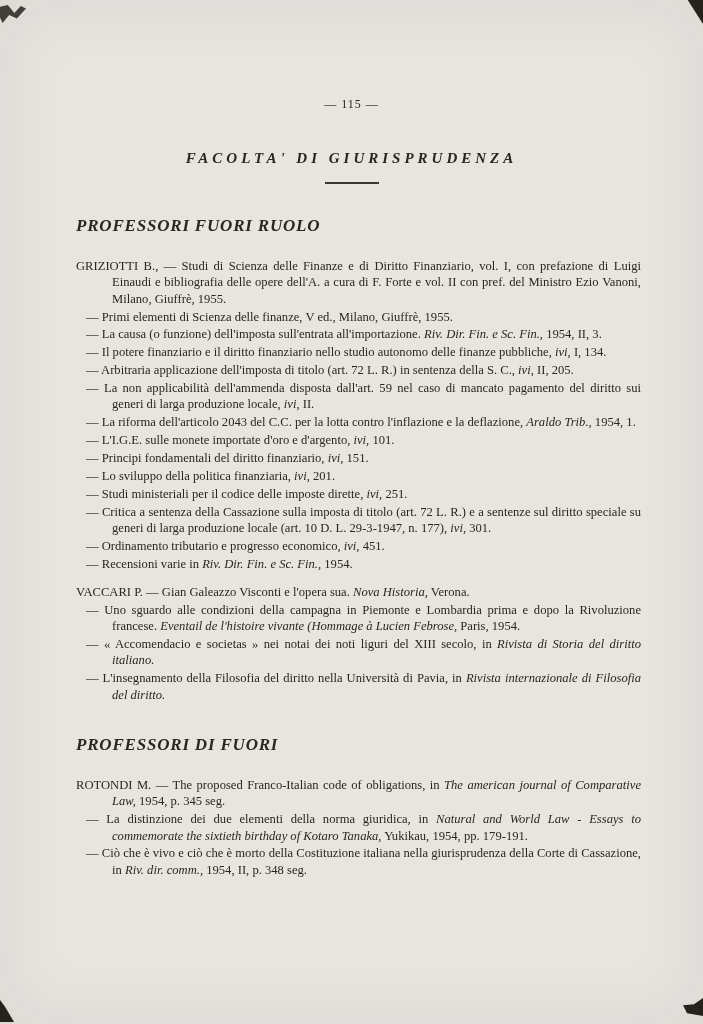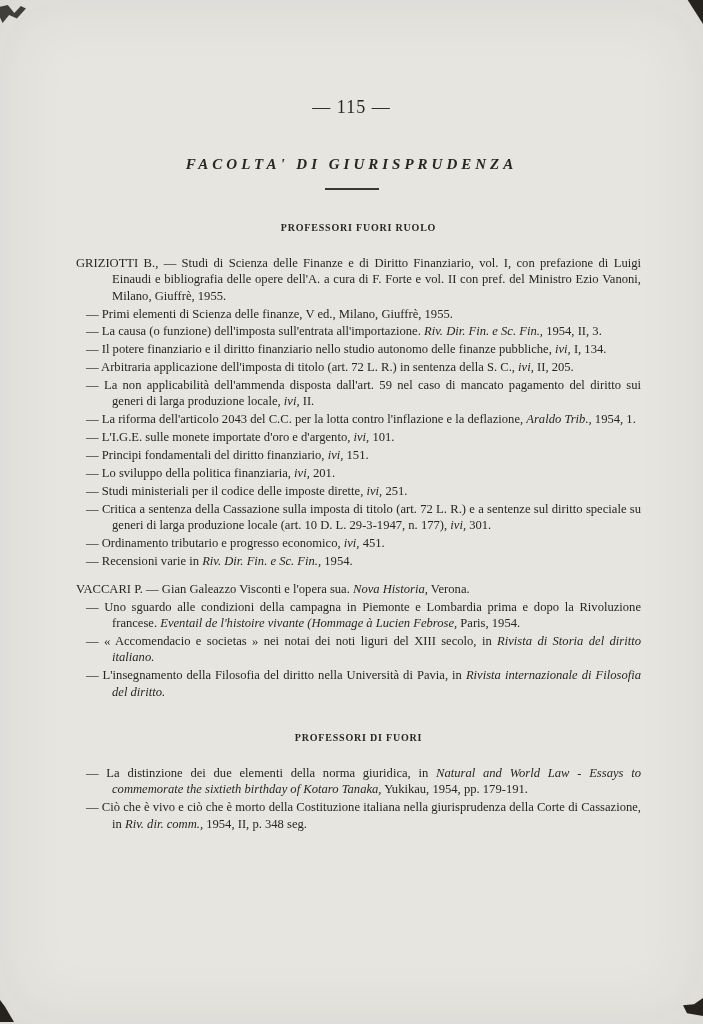"— 115 —" .pagenum { font-size: 18px -> 12px }
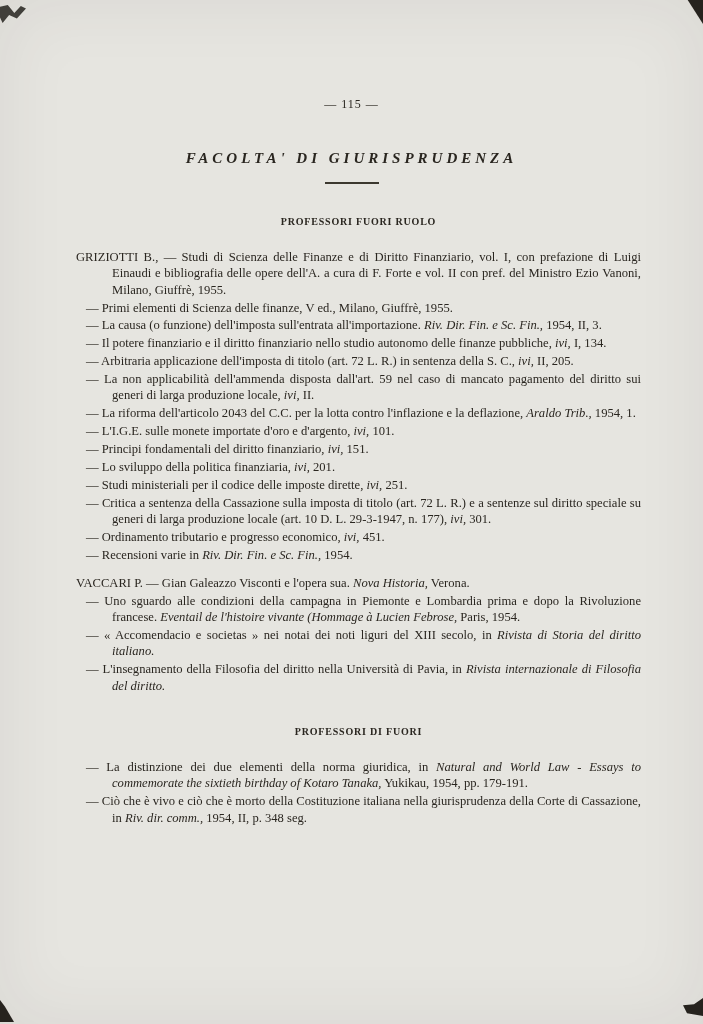"PROFESSORI FUORI RUOLO" .section-heading { font-size: 10px -> 17px; font-style: none -> italic; text-align: center -> left }
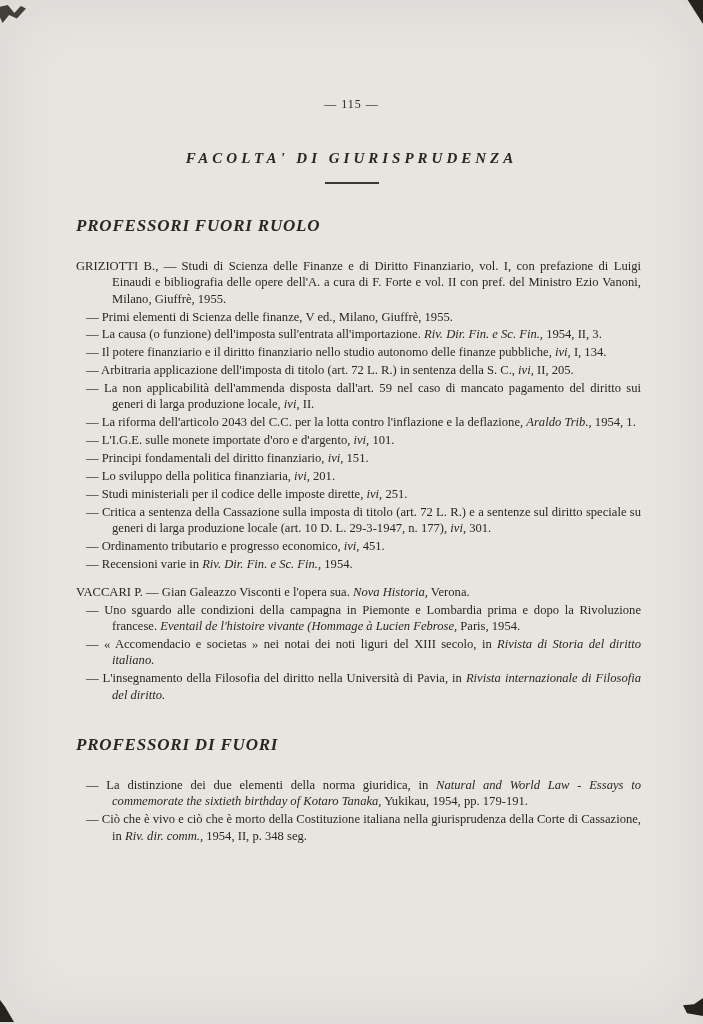"ROTONDI M. — The proposed" p.entry { html: none -> <p><span>ROTONDI M. — The proposed Franco-Italian code of obligations, in </span><span>The american journal of Comparative Law,</span><span> 1954, p. 345 seg.</span></p> }
